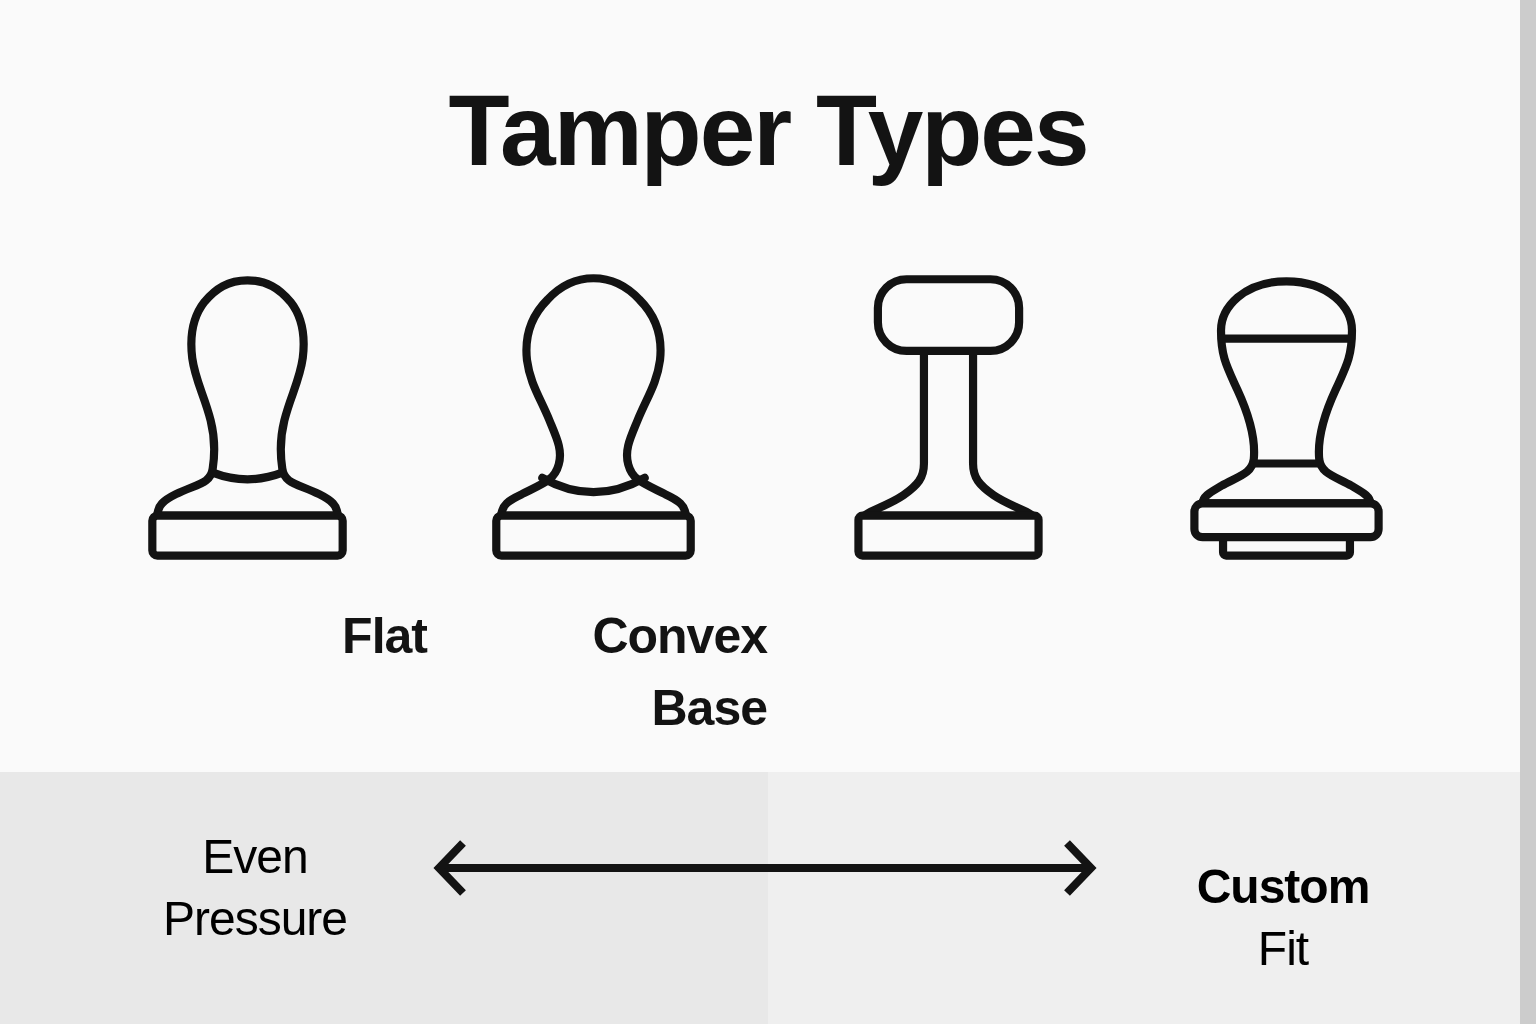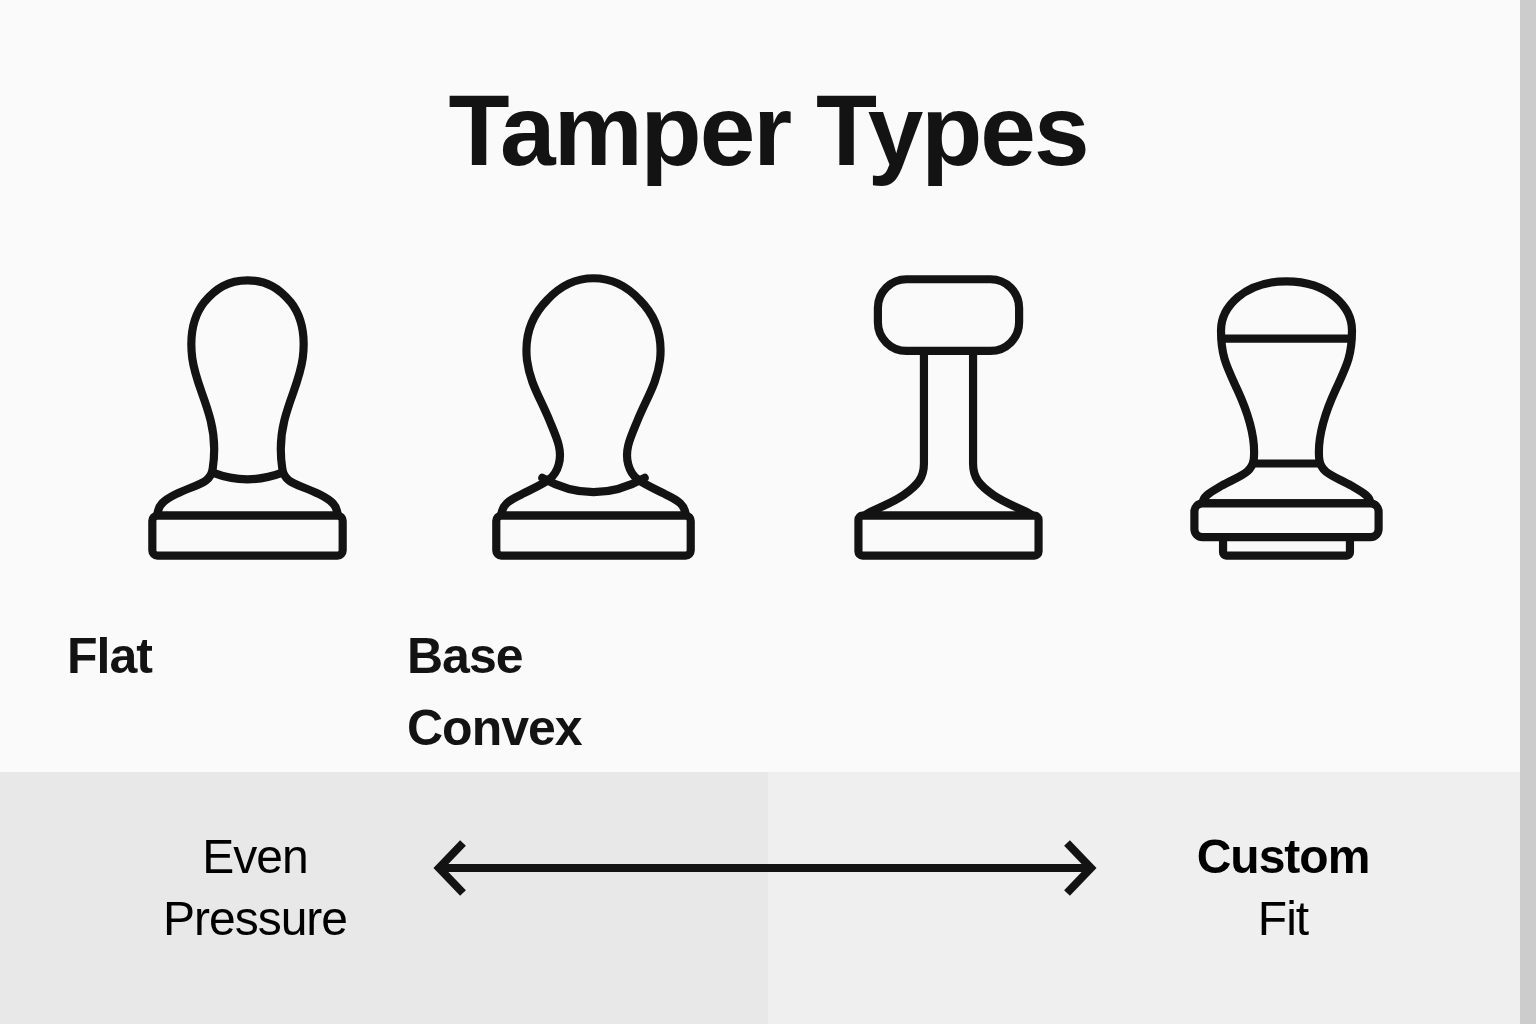"Flat" .lbl { margin-top: 20px -> none; text-align: left -> right }
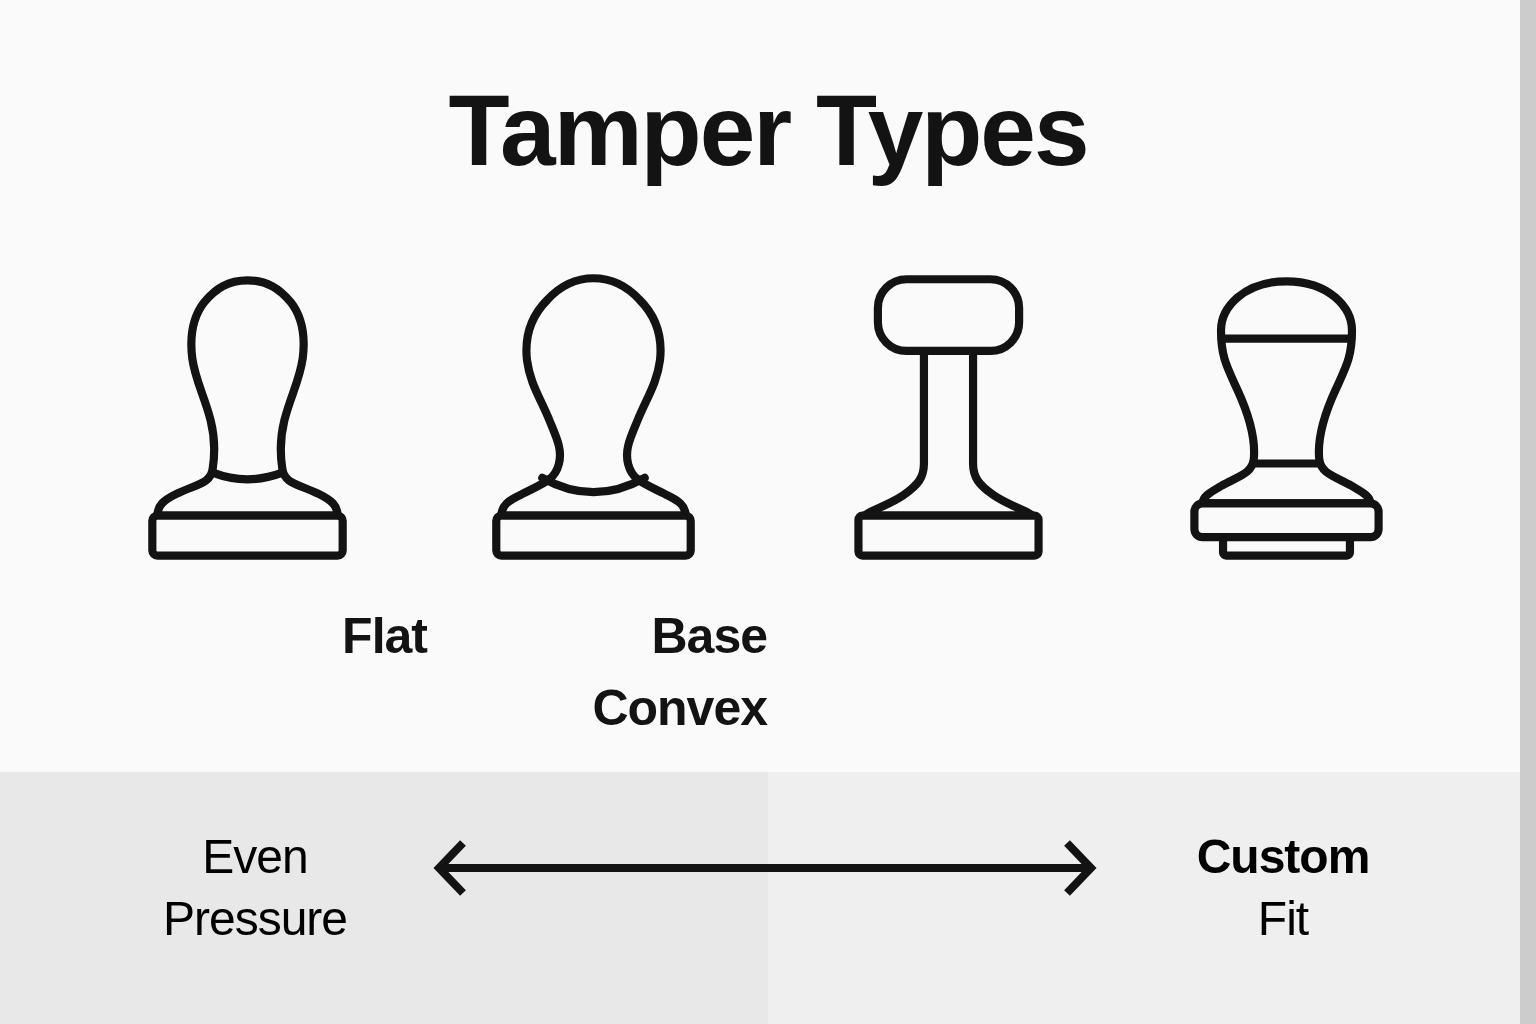"Base" div { order: before "Convex" -> after "Convex" }
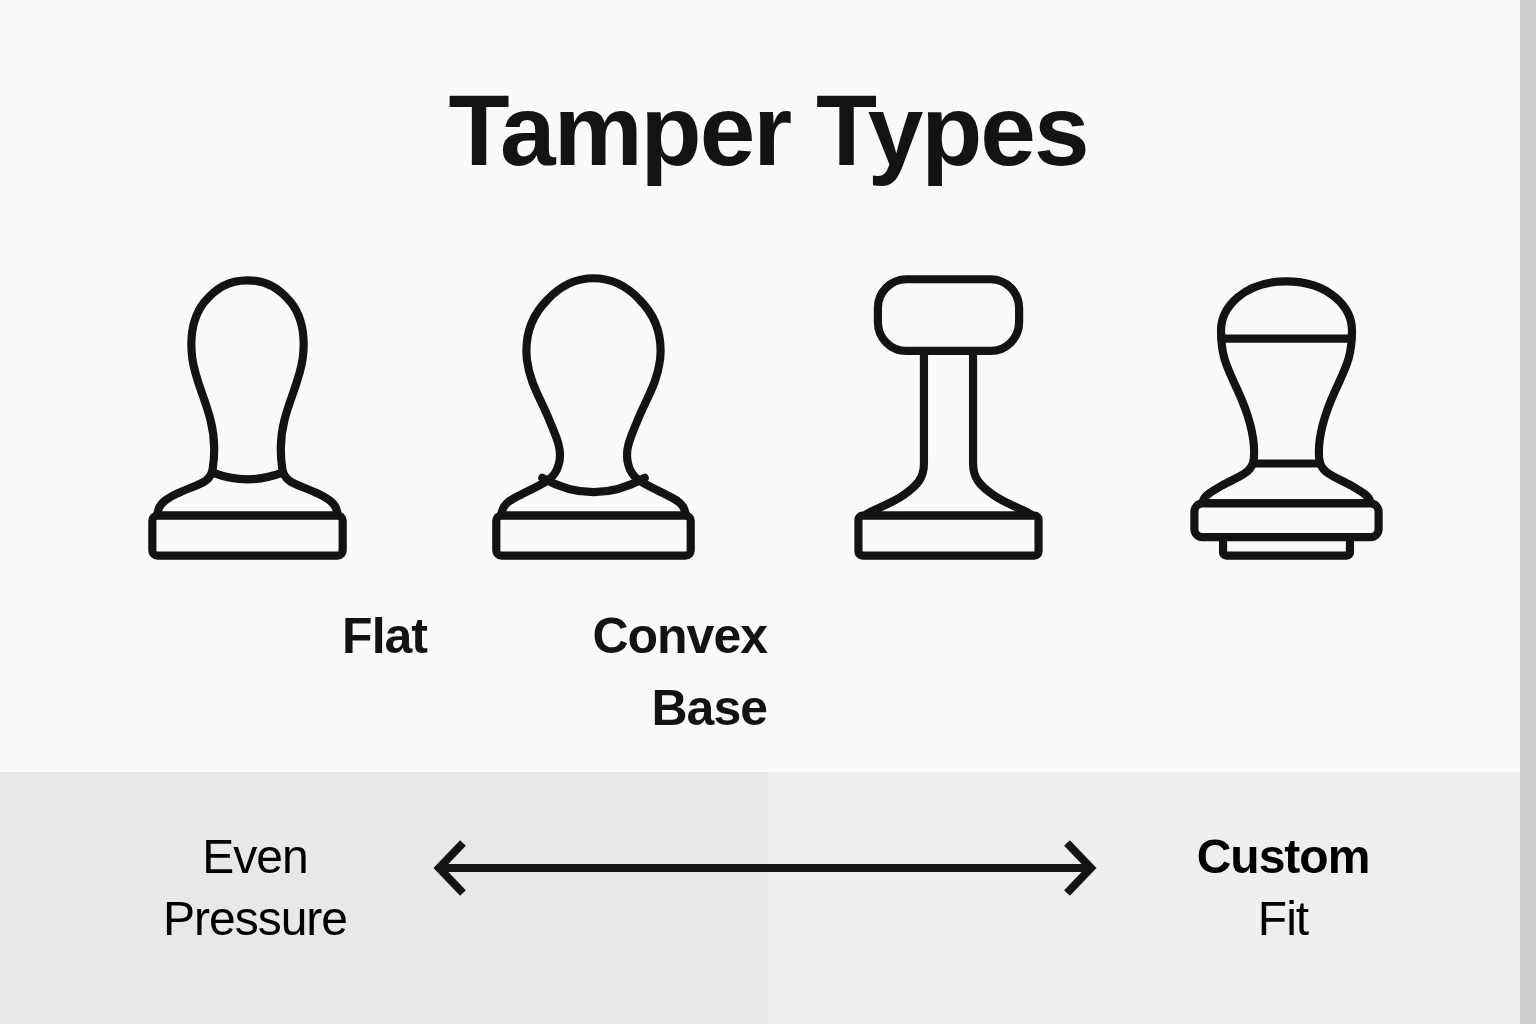"Custom" .spec-right .l1 { margin-top: none -> 30px }
